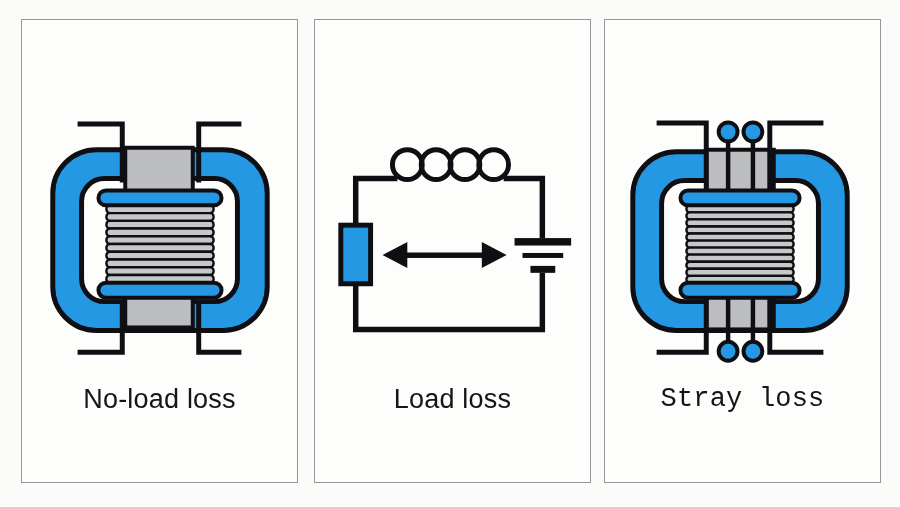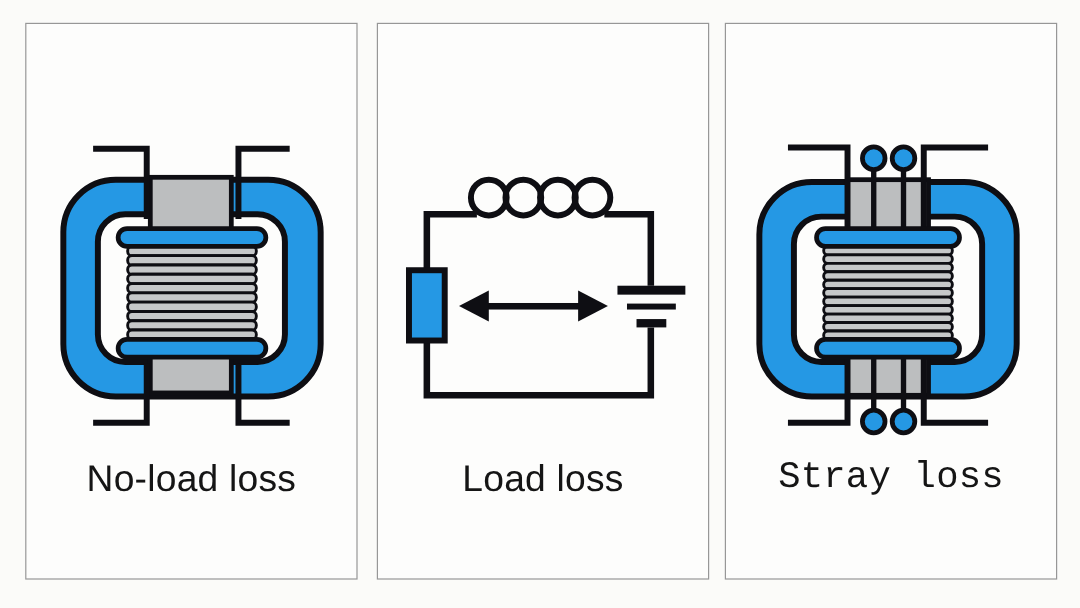"No-load loss" .panel .caption { font-size: 31px -> 27px }
